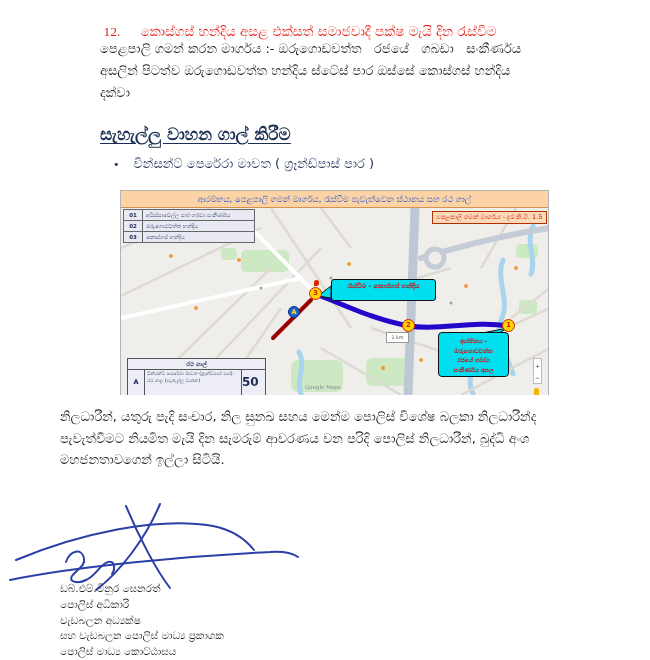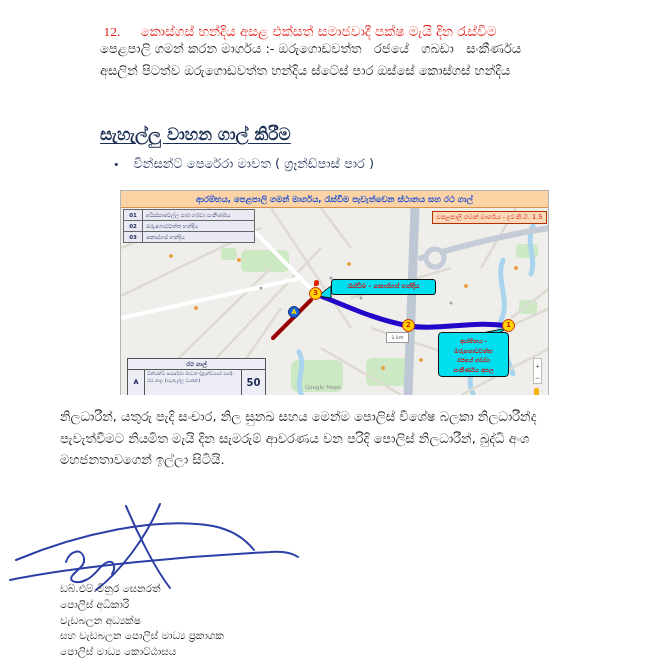"දක්වා" div.pline { html: none -> <div>දක්වා</div> }
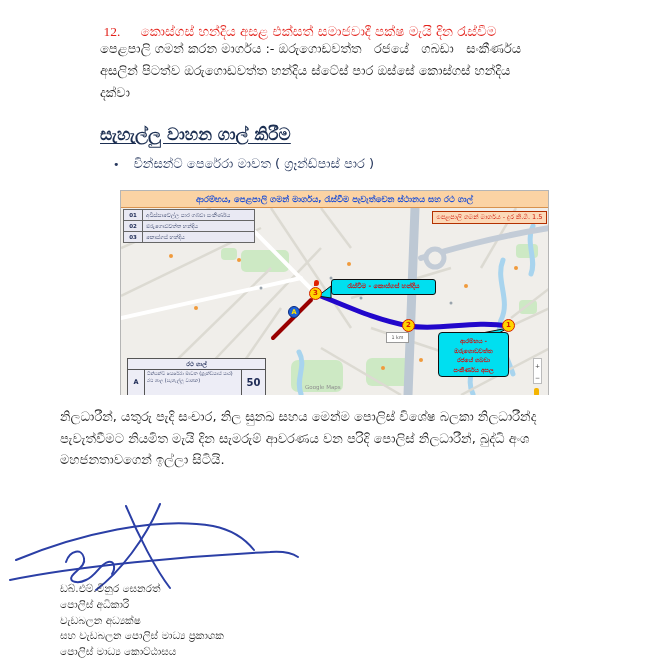"ආරම්භය, පෙළපාලි ගමන් මාර්ගය, රැස්වීම" .map-header { font-weight: bold -> normal }
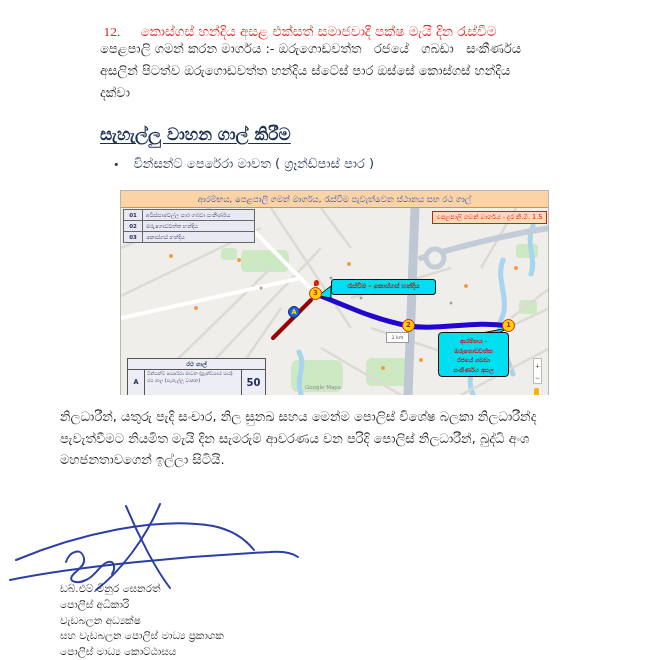"රැස්වීම - කොස්ගස් හන්දිය" #callout-meeting { height: 16px -> 22px }
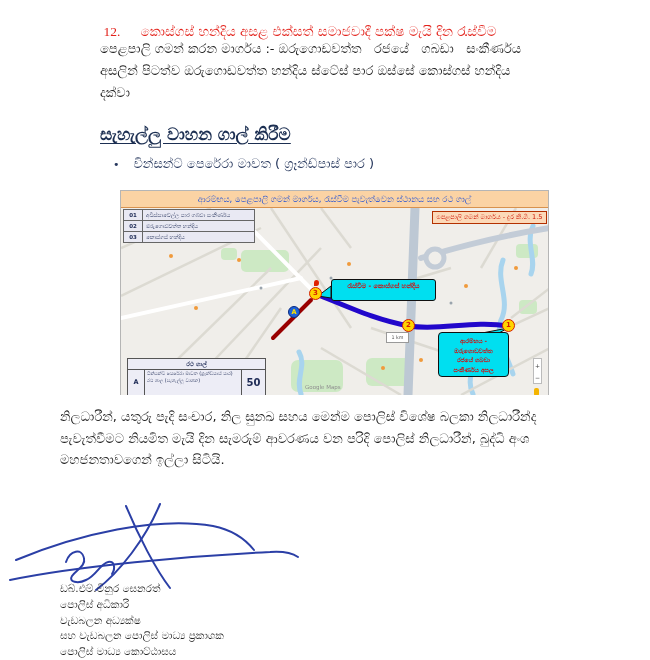"50" .park-count { font-size: 10px -> 12px; text-align: center -> left }
